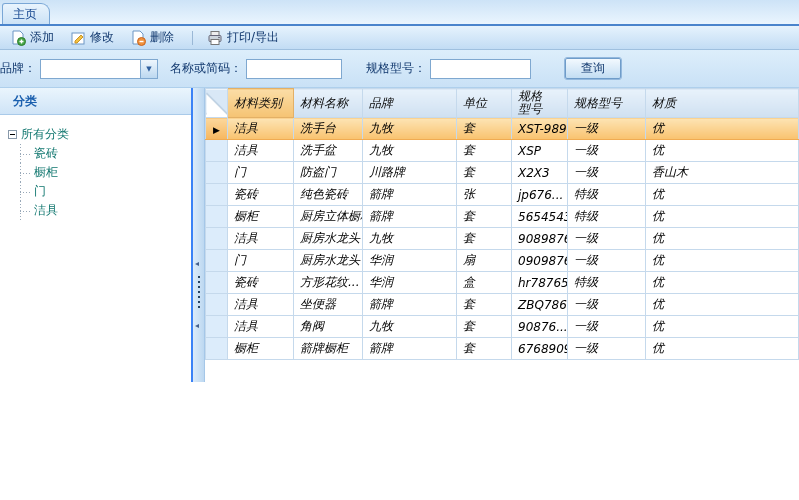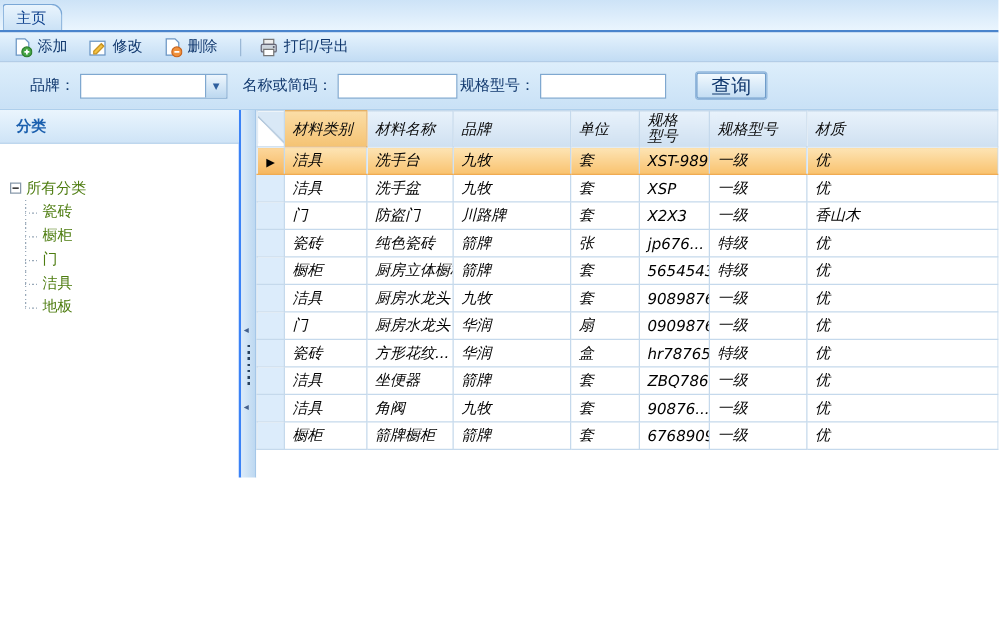"品牌：" .lbl-brand { margin-left: 24px -> 0 }
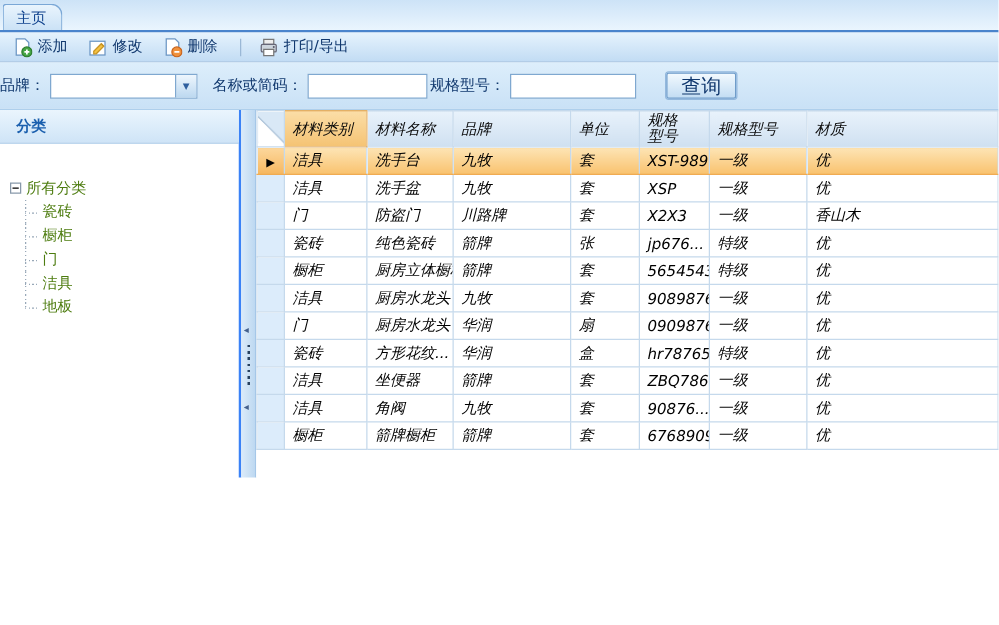"规格型号：" .lbl-spec { margin-left: 2px -> 24px }
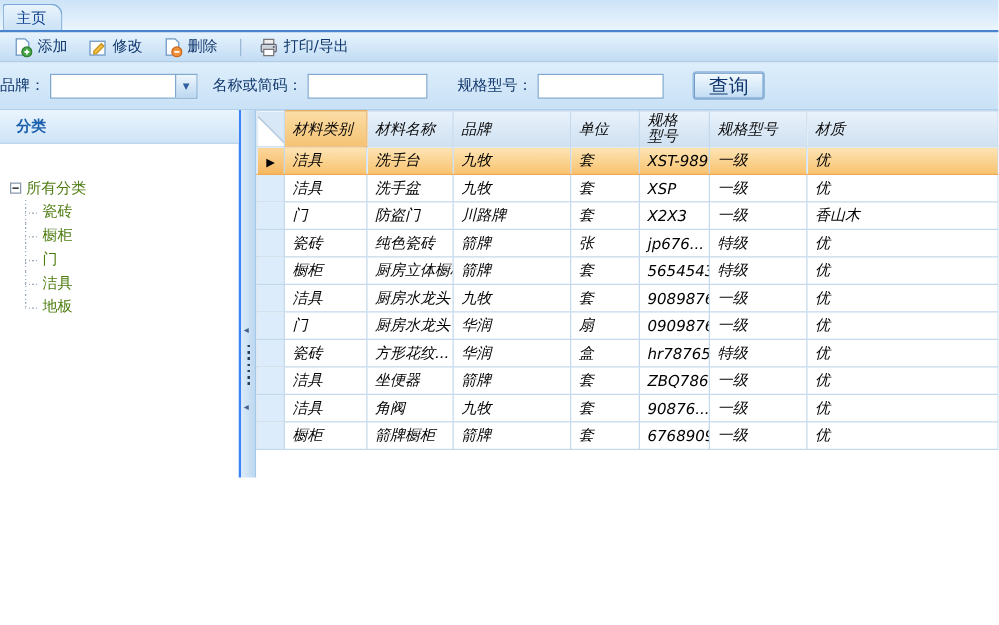"查询" .query-btn { font-size: 16px -> 12px; margin-left: 24px -> 34px }
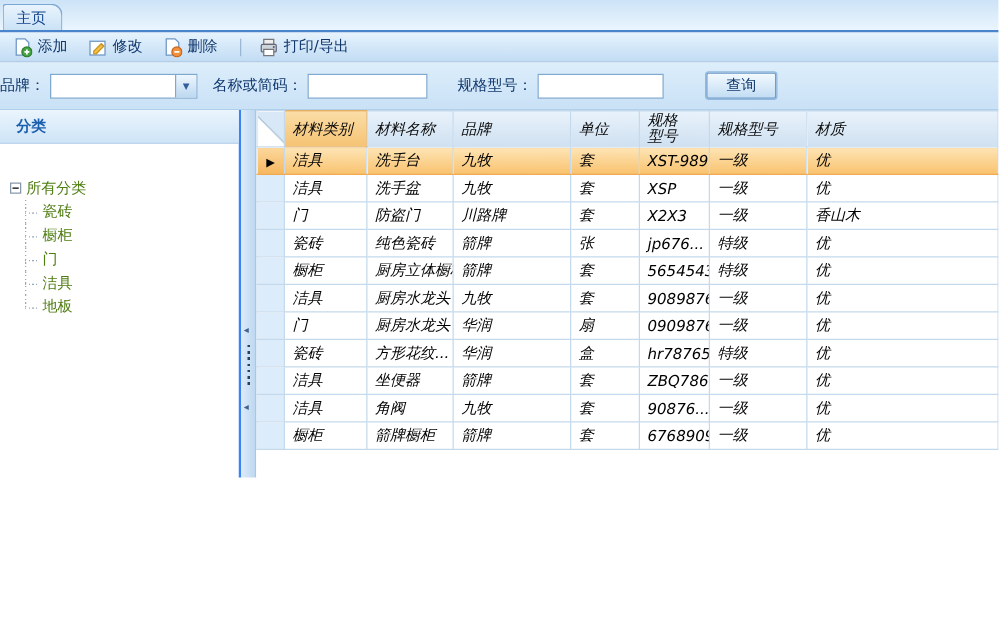"所有分类" .tree { color: #4d7c0f -> #0f766e; margin-top: 16px -> none }
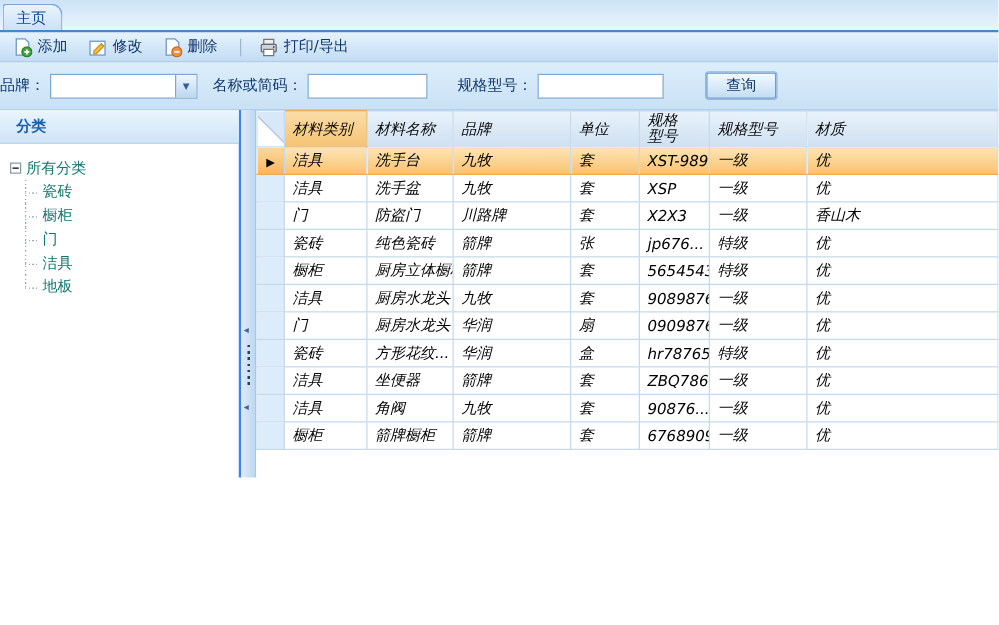"地板" div.tree-row { html: <div> <span></span> <span></span> <span>地板</span> </div> -> none }
